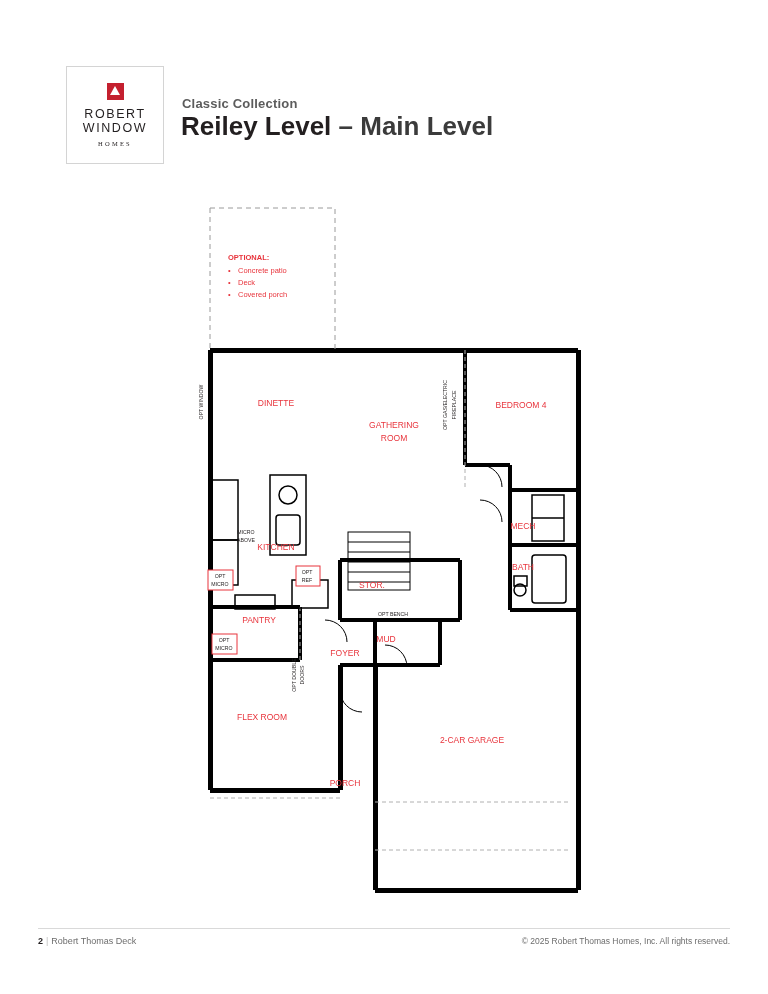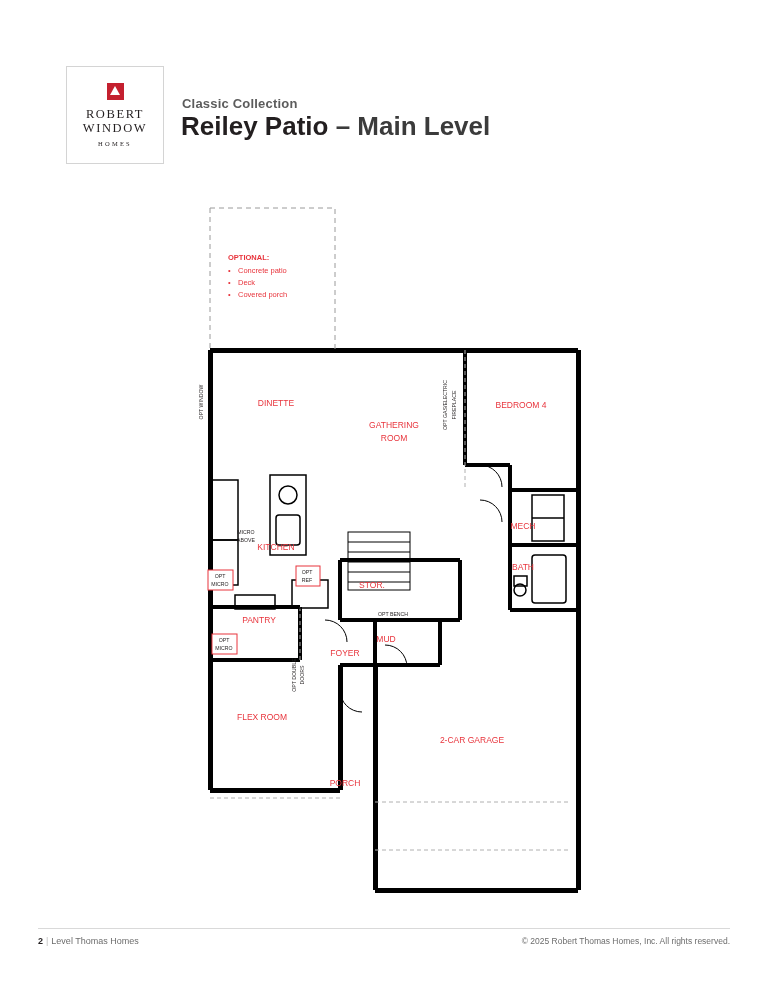"ROBERT" .logo-name { font-family: Liberation Serif, serif -> Liberation Sans, sans-serif }
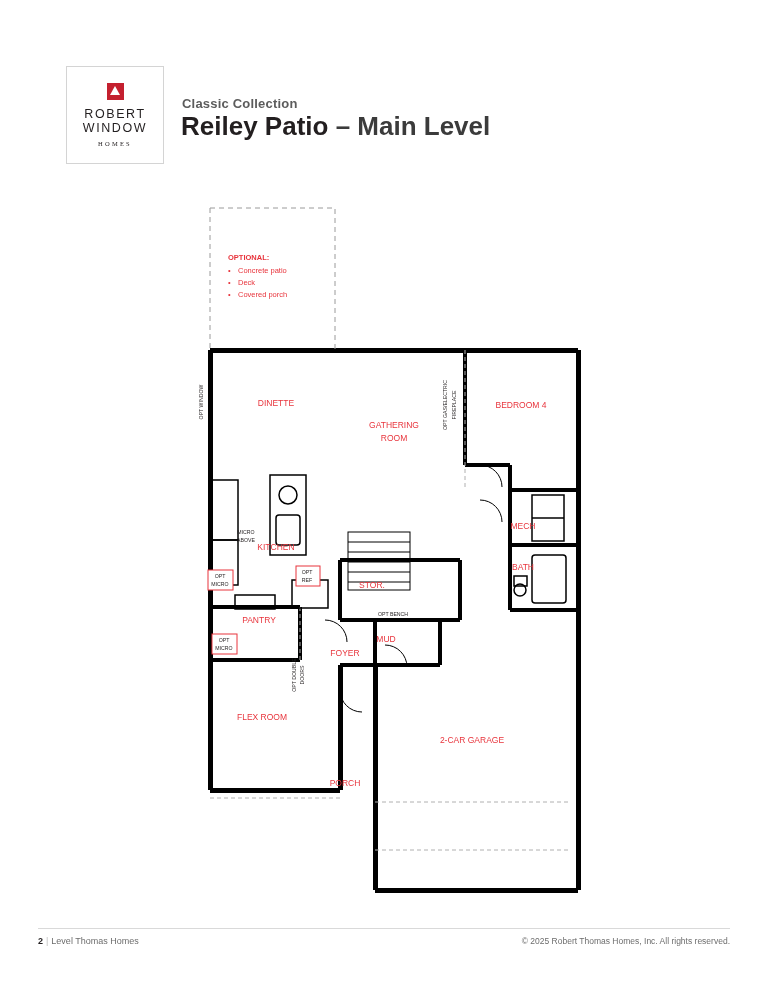"Reiley Patio" span.name { text: Patio -> Level }
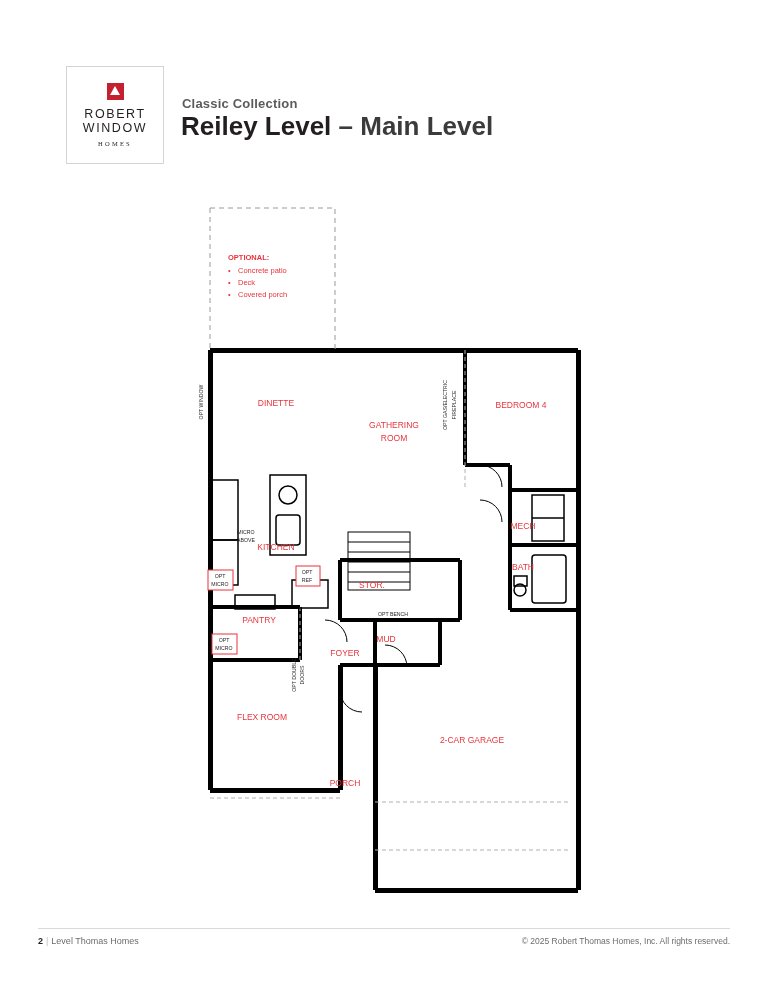"Level Thomas Homes" span { text: Level Thomas Homes -> Robert Thomas Deck }
